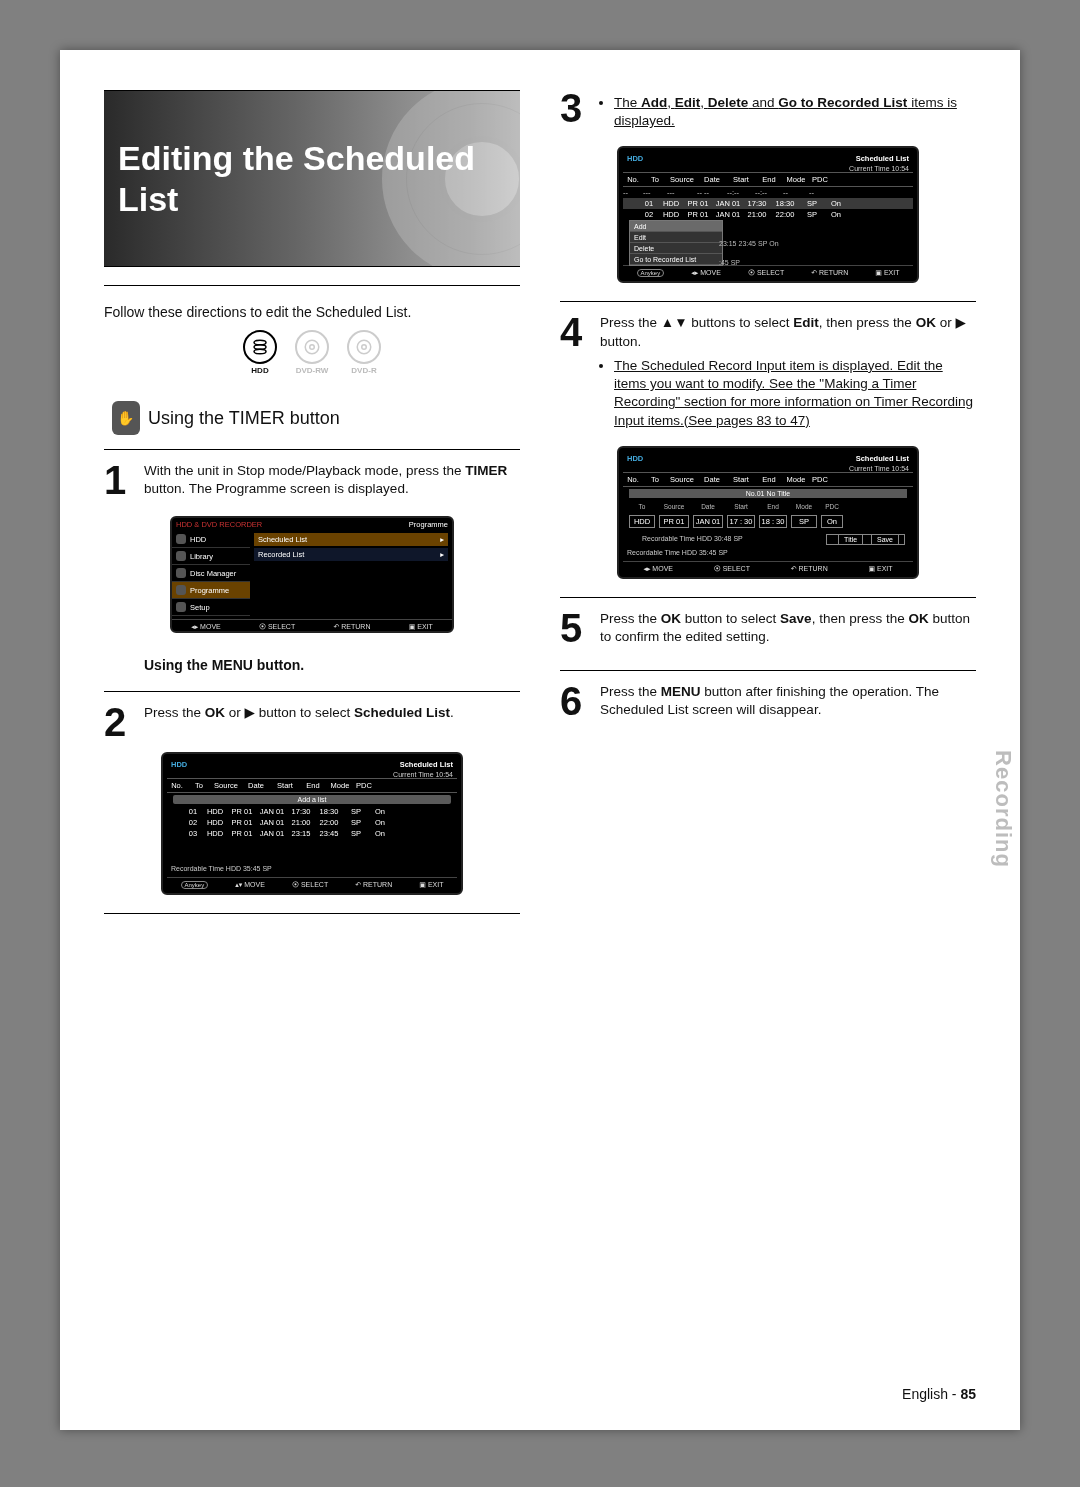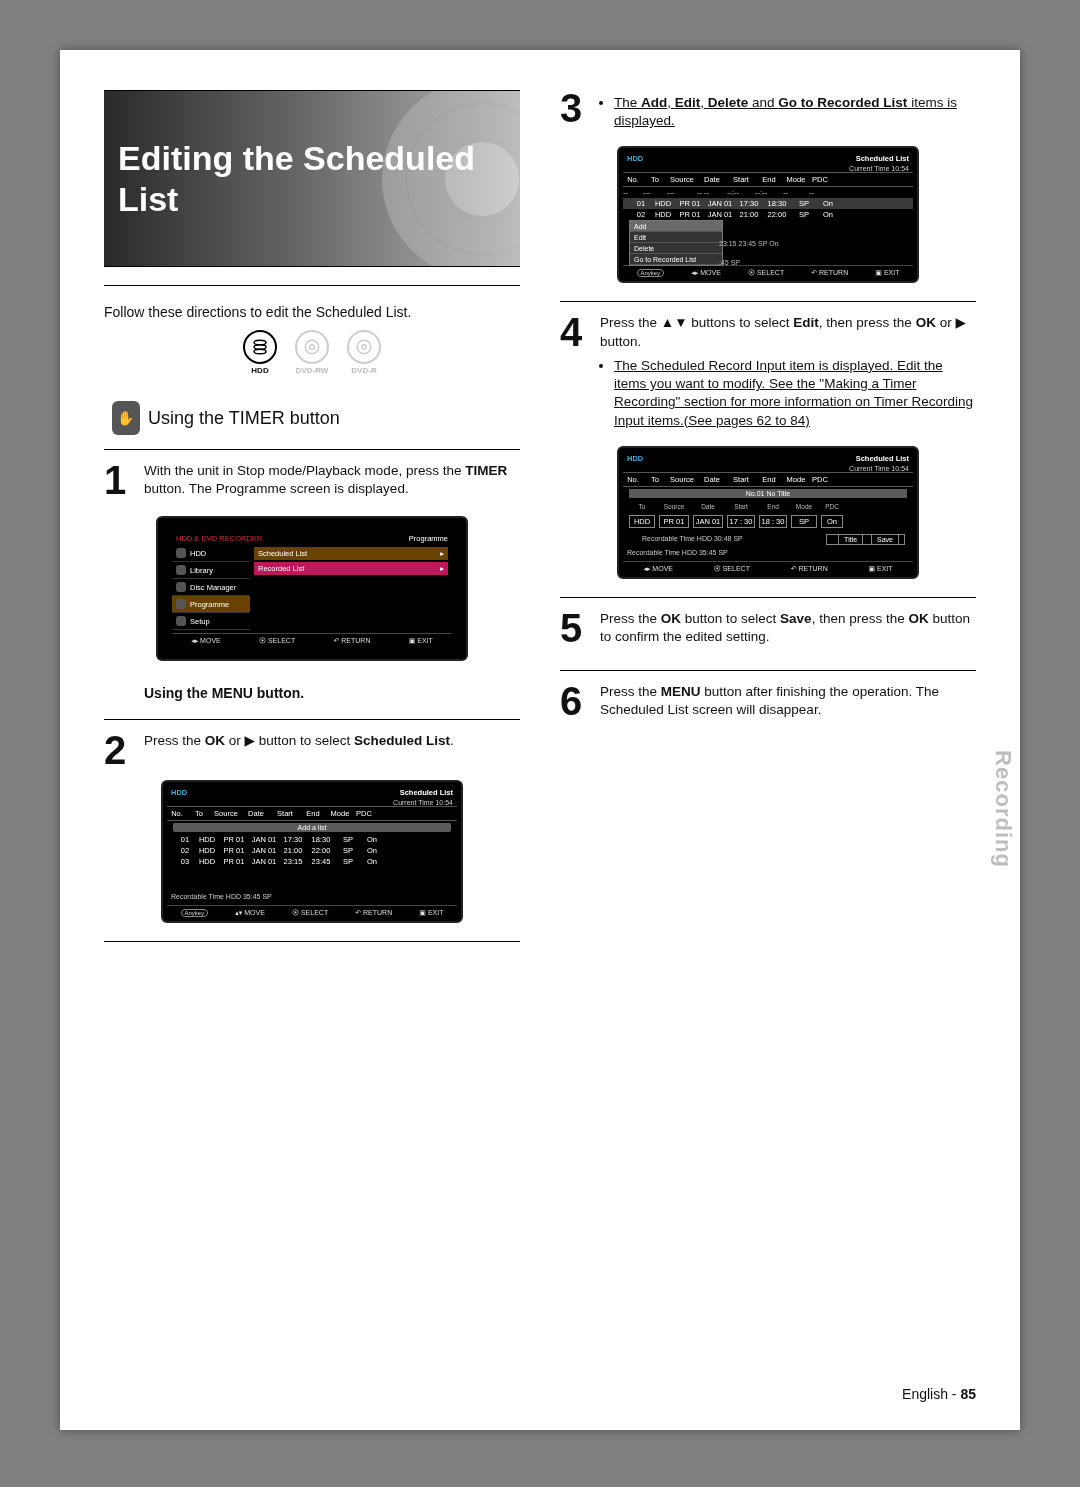"01" .osd-row { padding: 1px 8px -> 1px 16px }
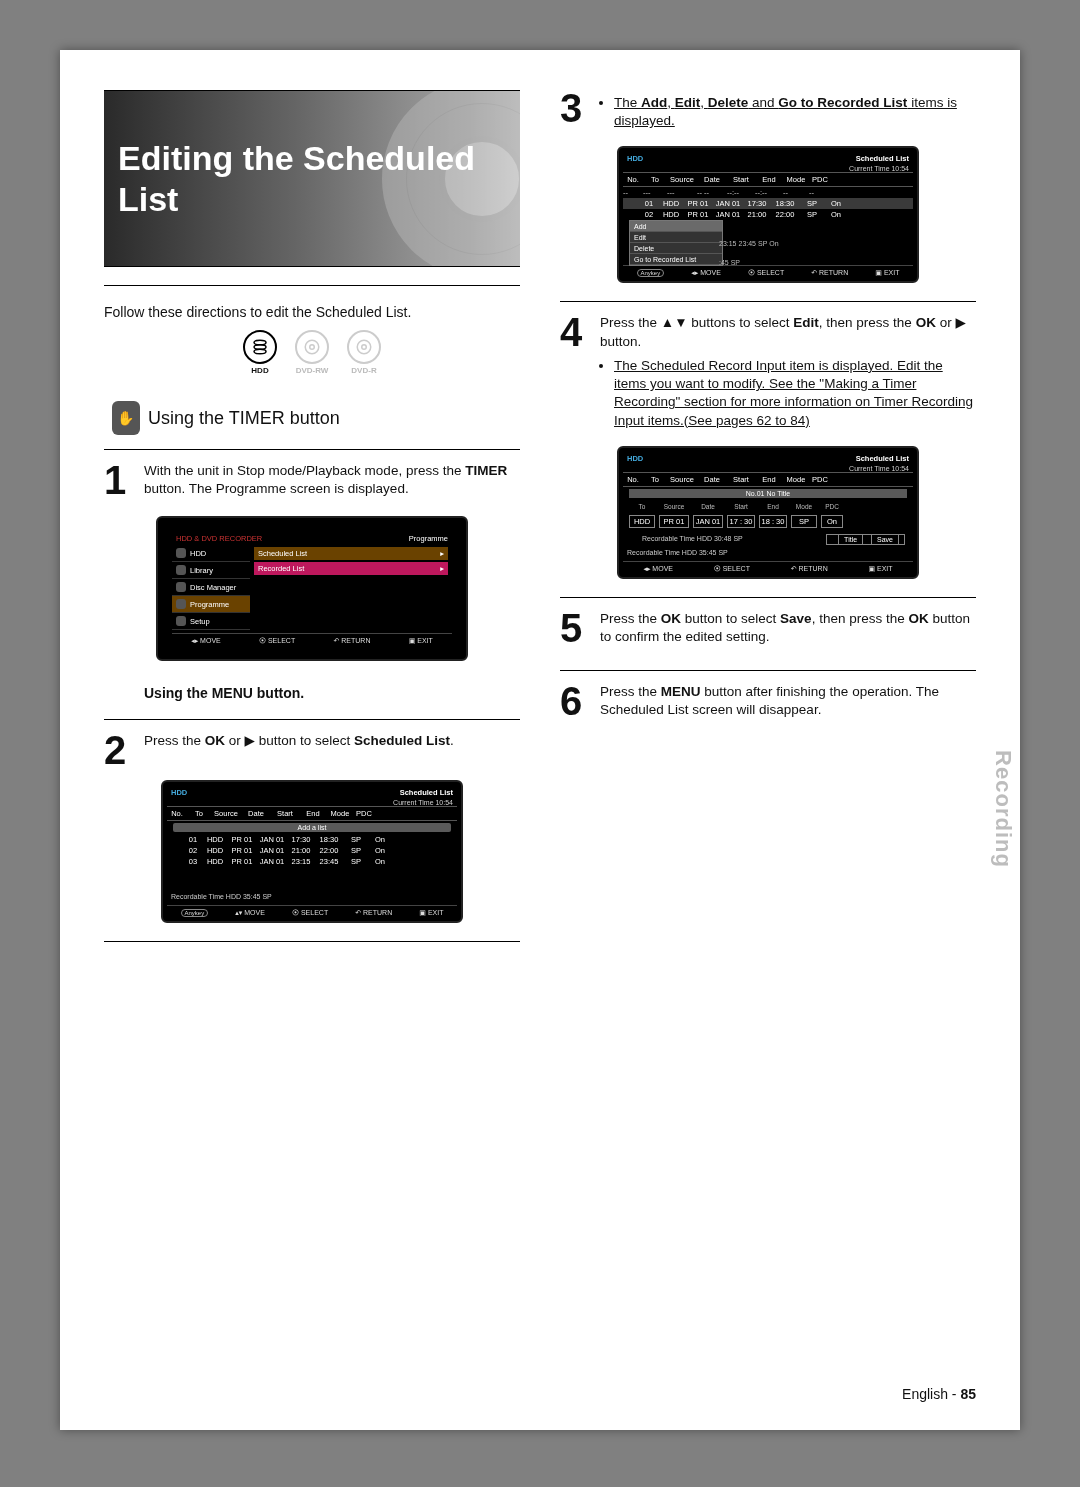"The Scheduled Record Input item" li { text: 62 to 84 -> 83 to 47 }
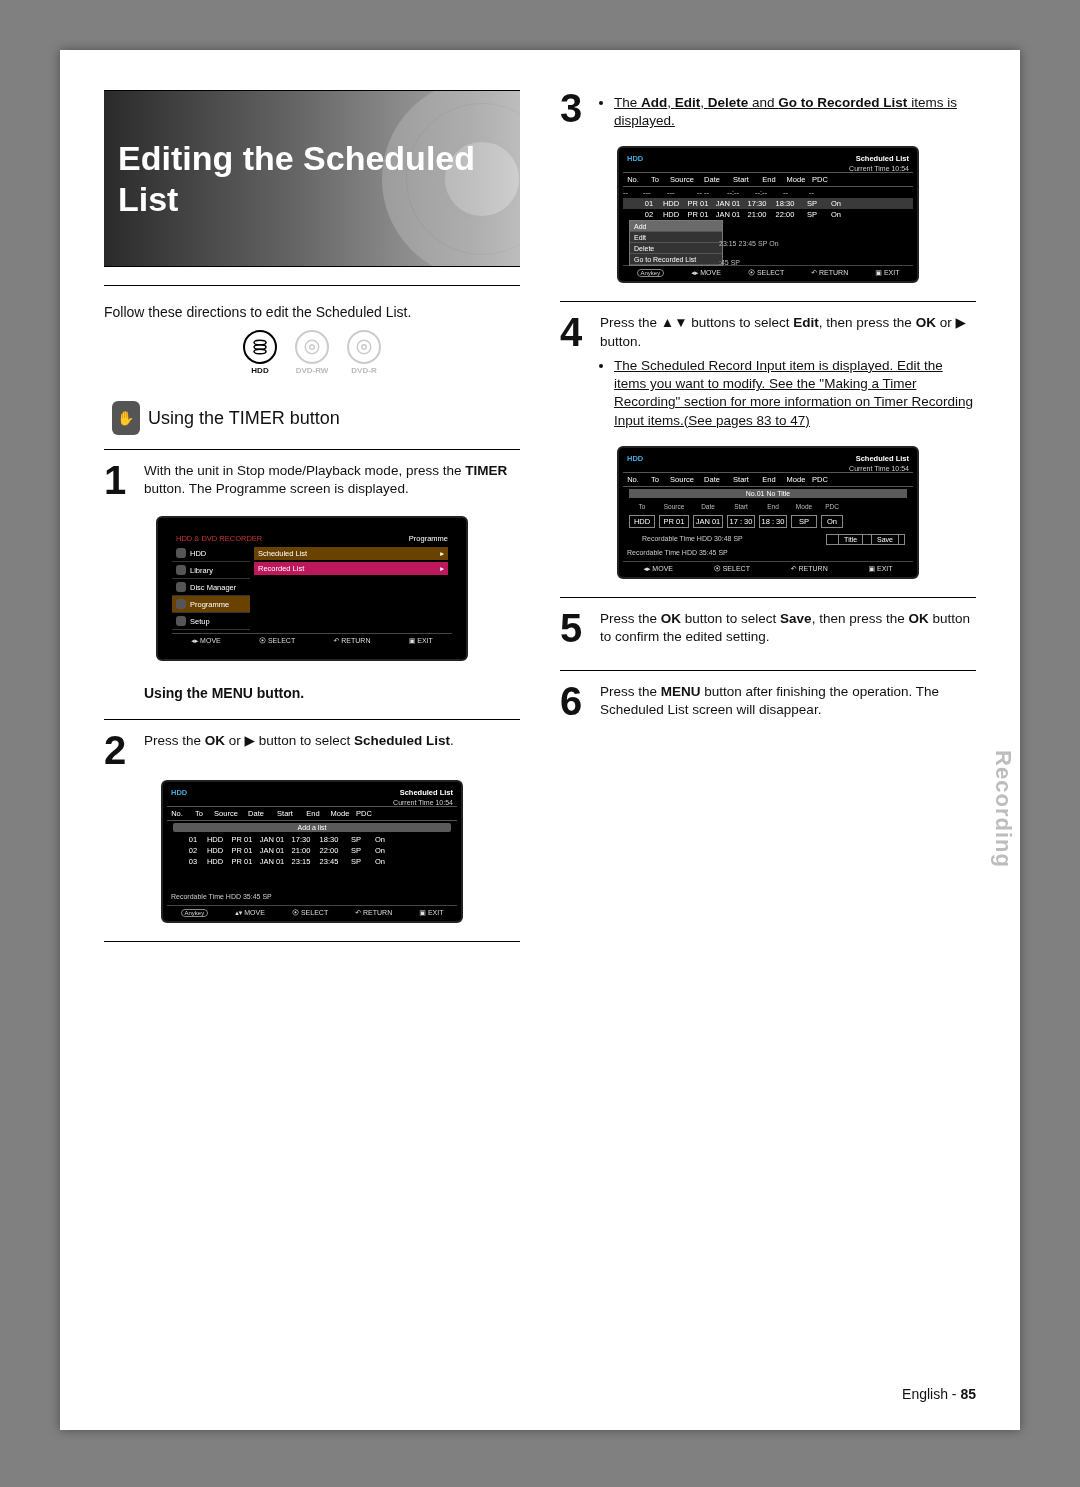"HDD & DVD RECORDER" .osd-prog { padding: 14px -> 0 }
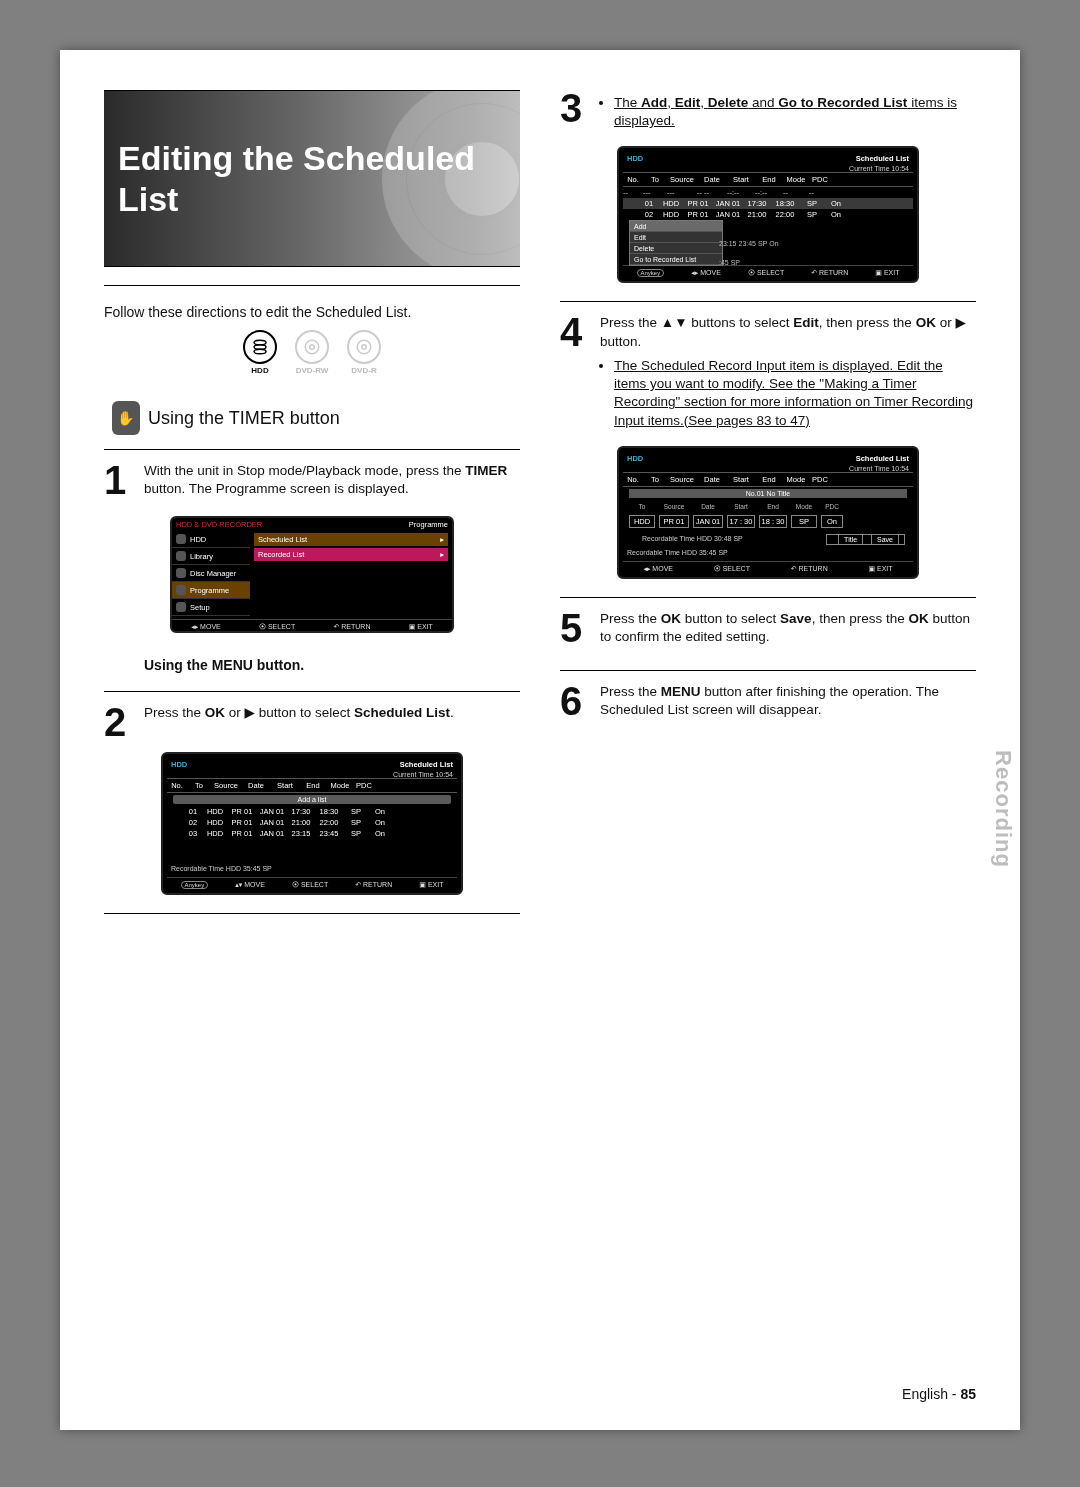"Recorded List" .panel .pl { background: #be185d -> #0f172a }
